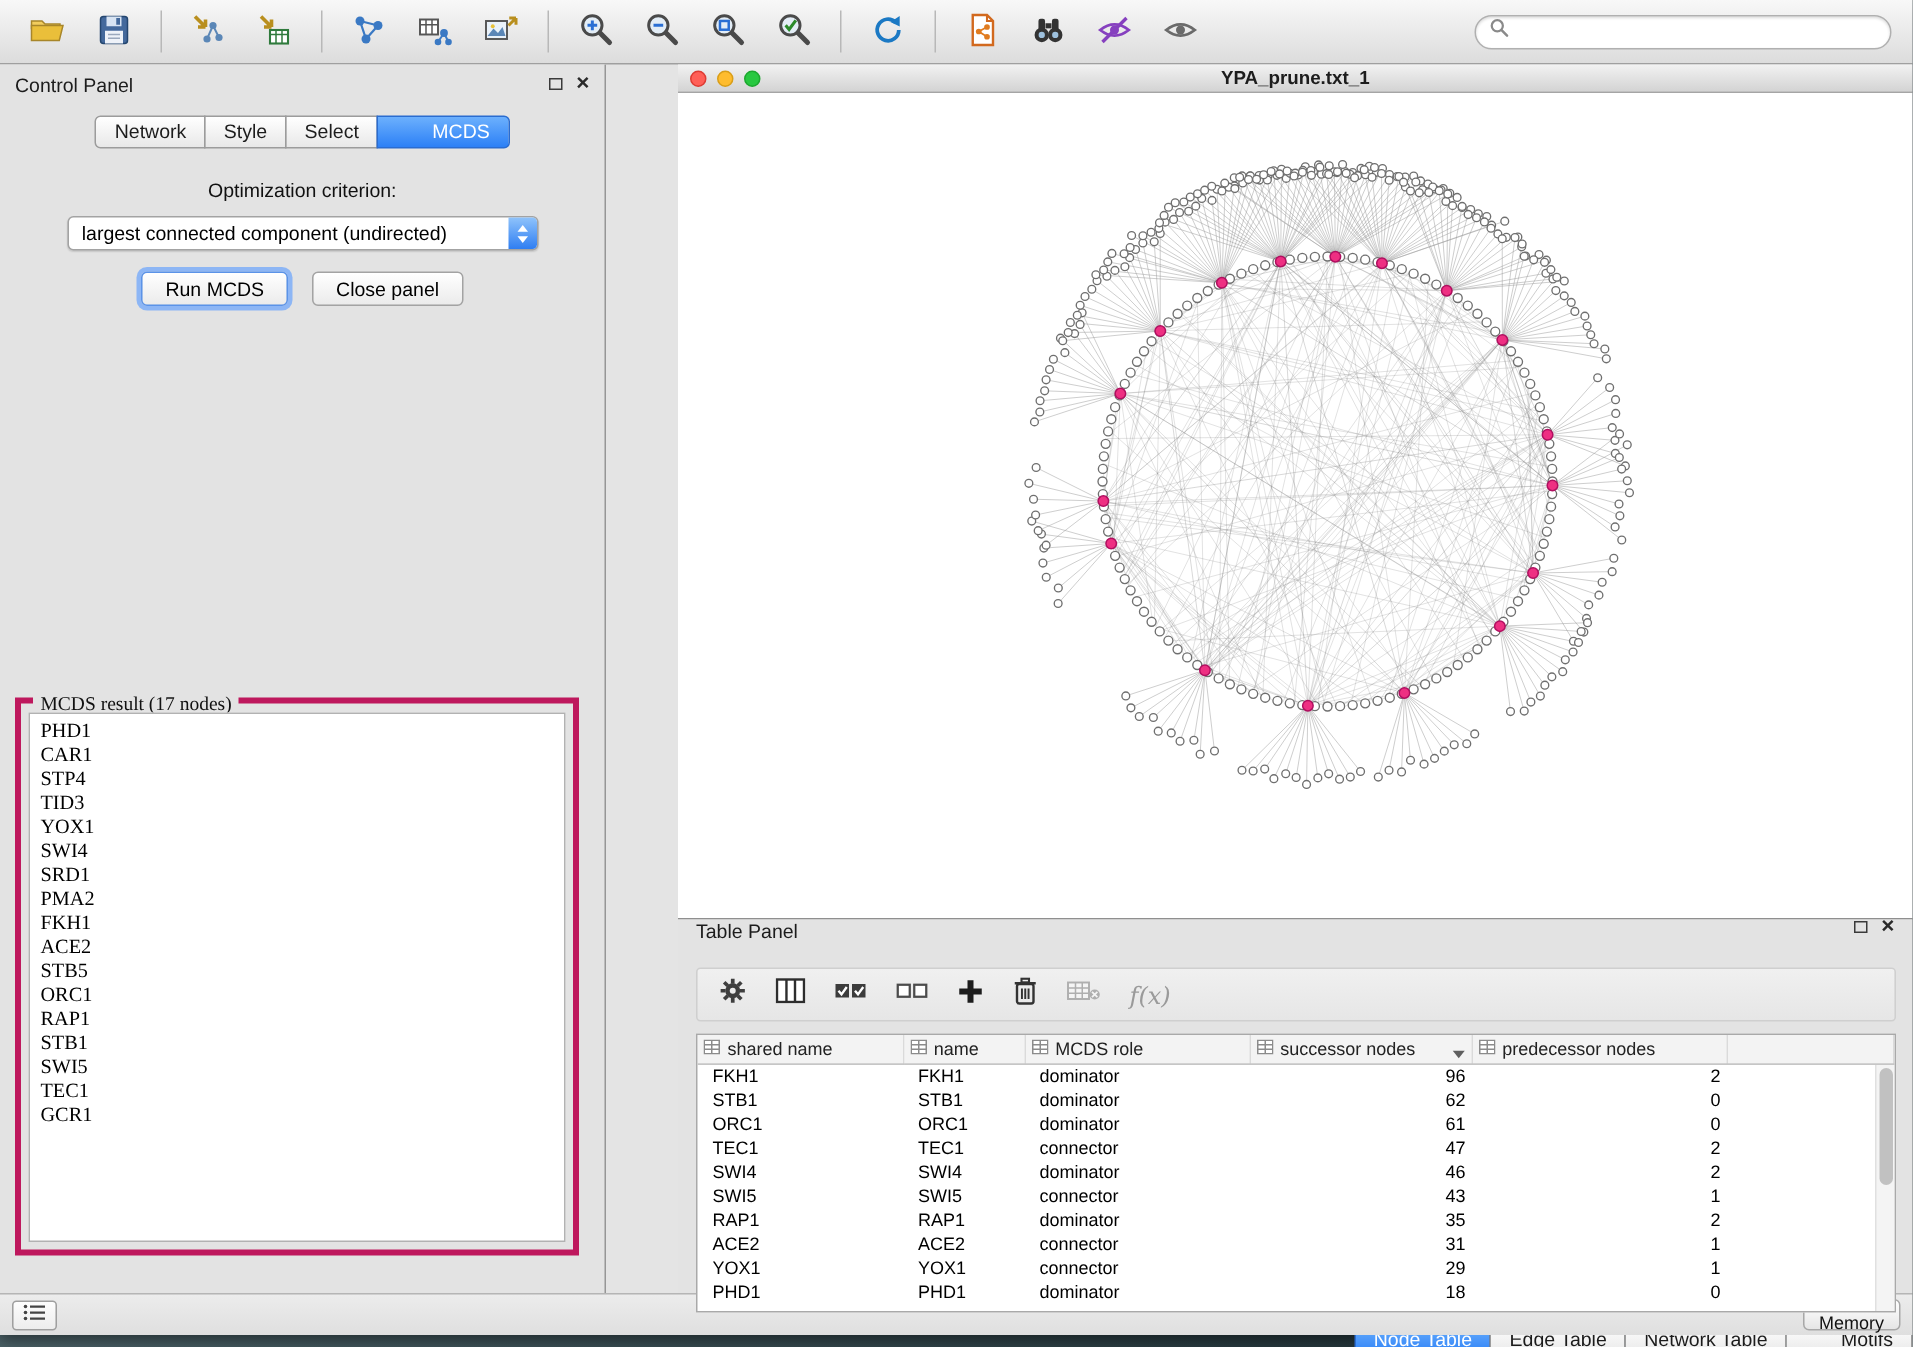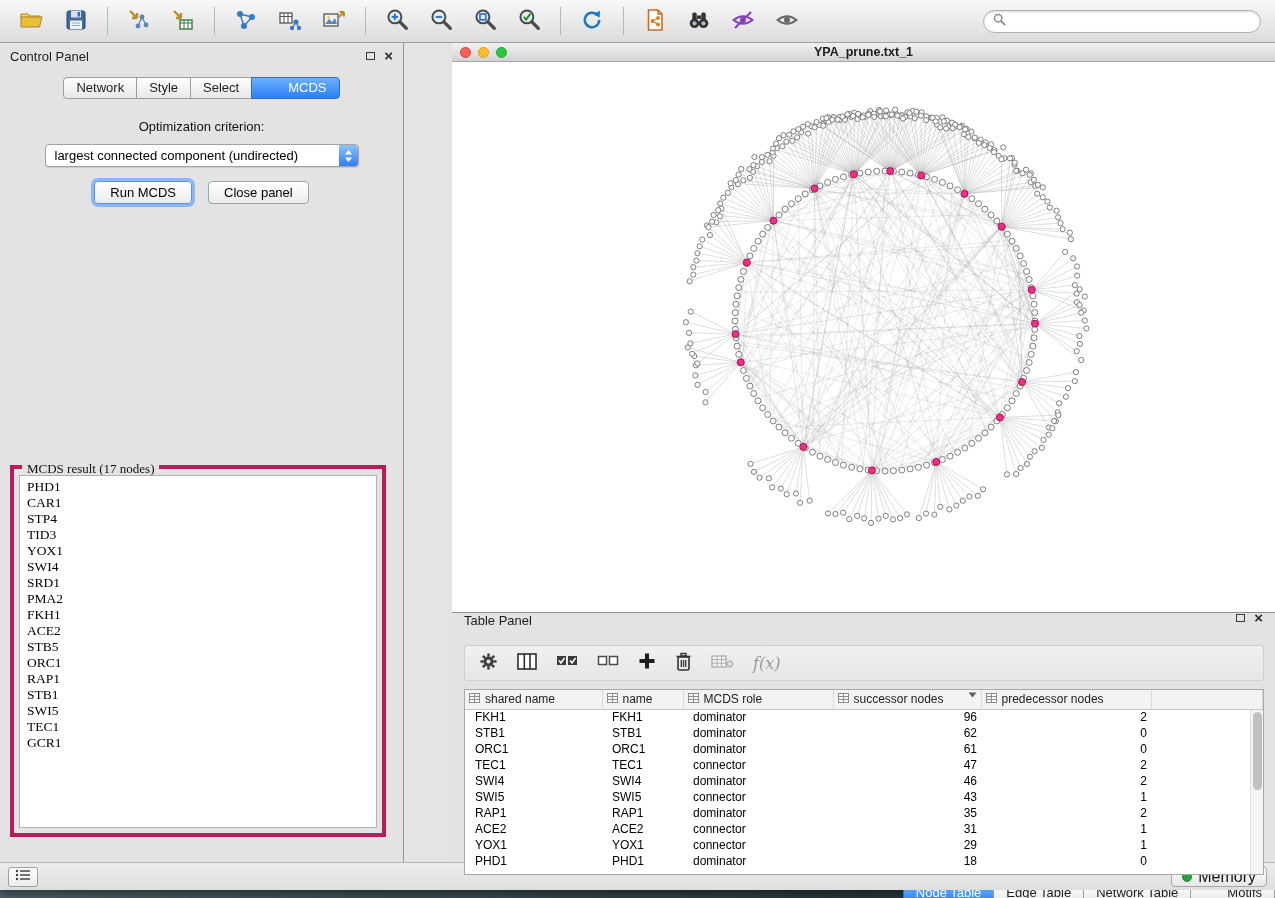"shared name" .th-inner { align-items: flex-start -> flex-end }
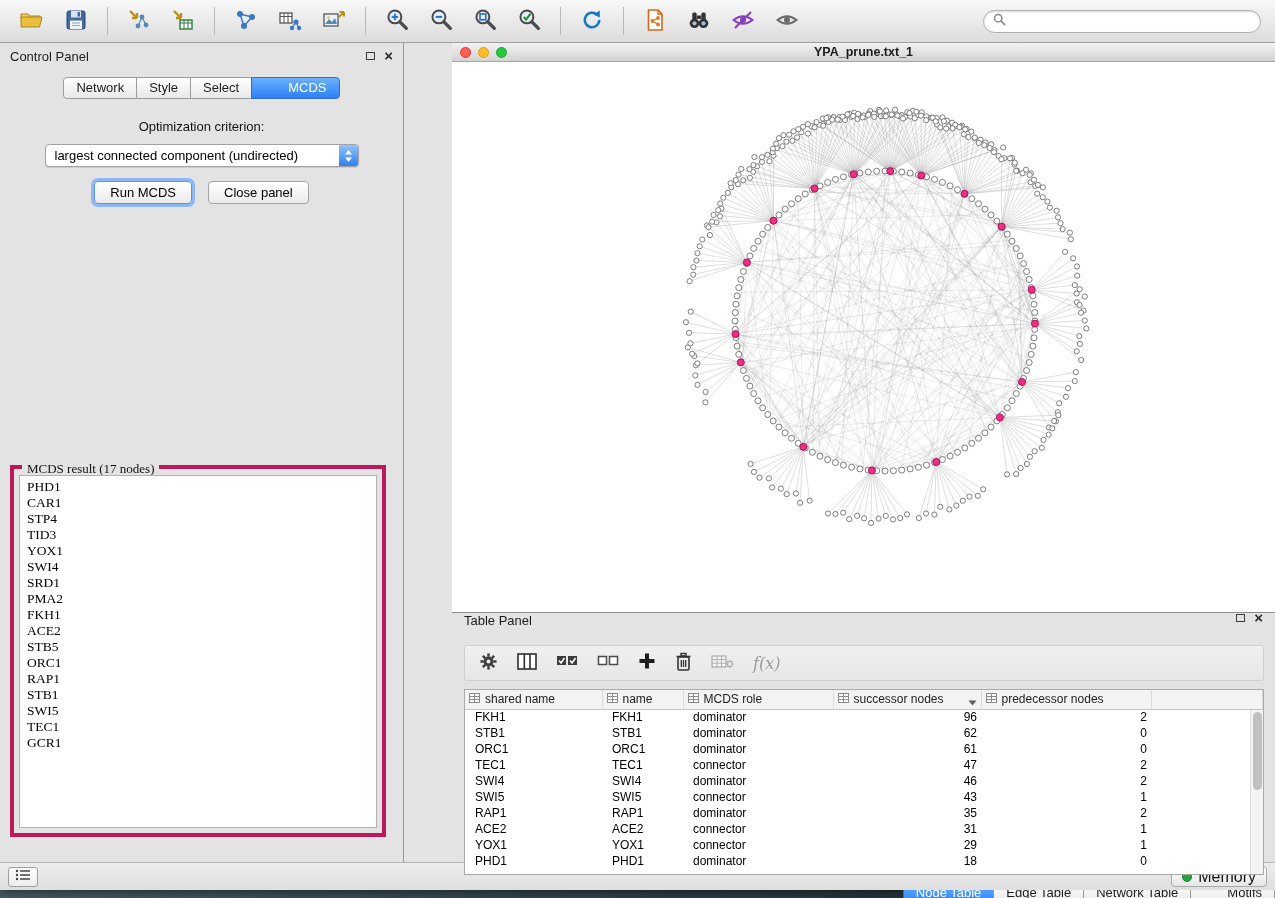"Memory" .memory-btn { flex-direction: none -> column; font-size: 16px -> 12px }
